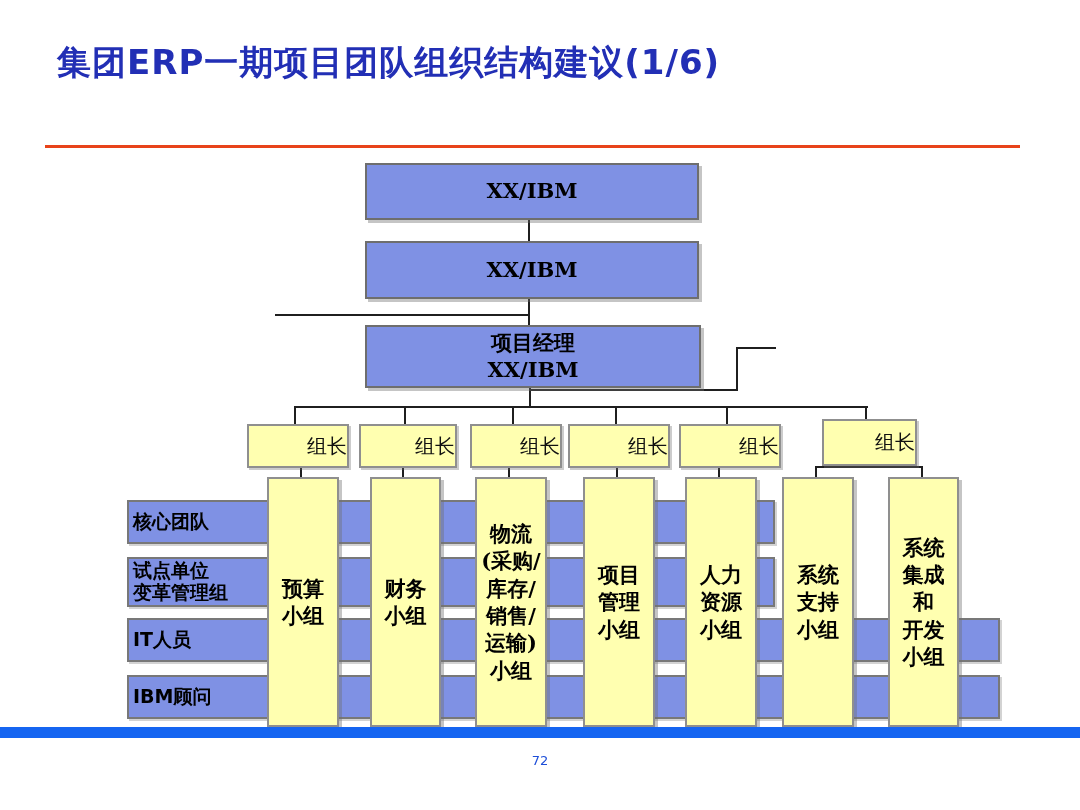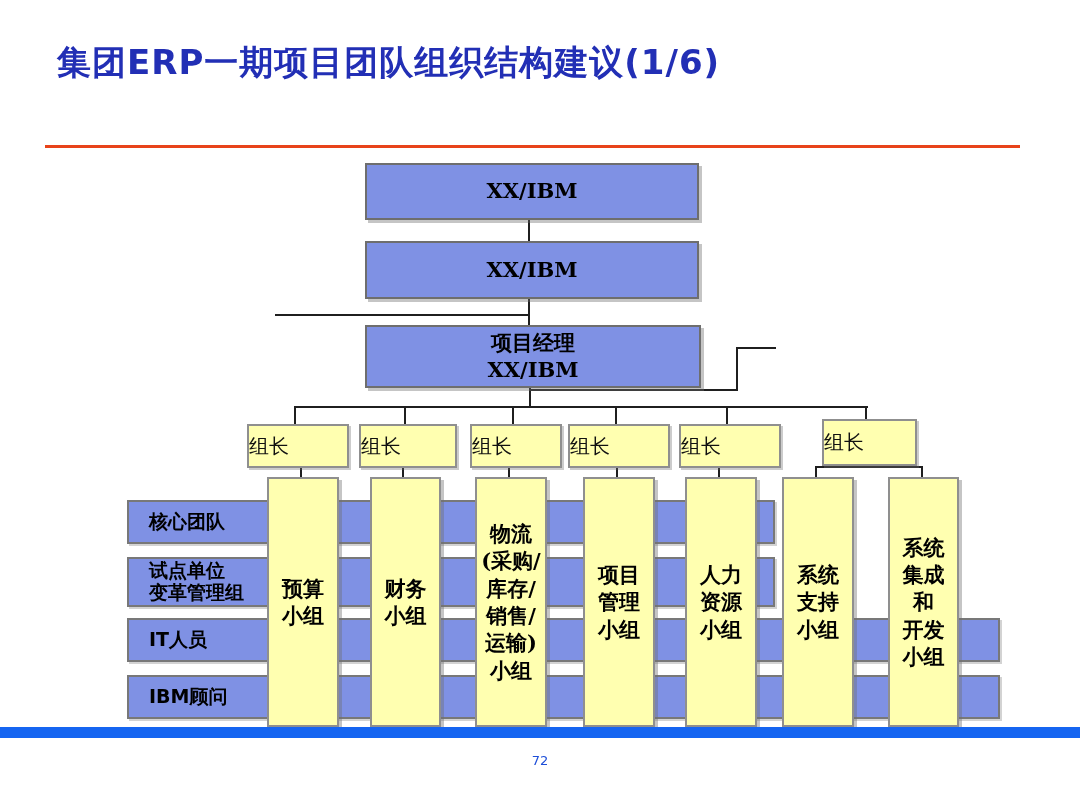"组长" .leader { justify-content: flex-start -> flex-end }
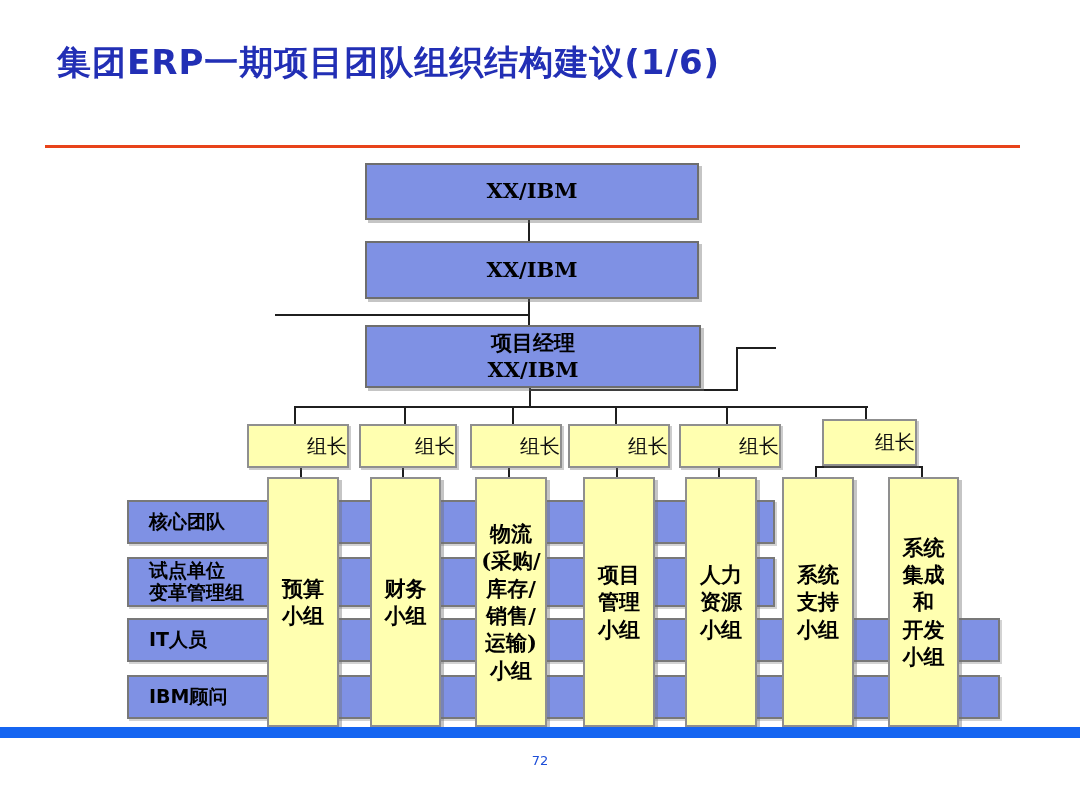"核心团队" .bar .lbl { padding-left: 20px -> 4px }
